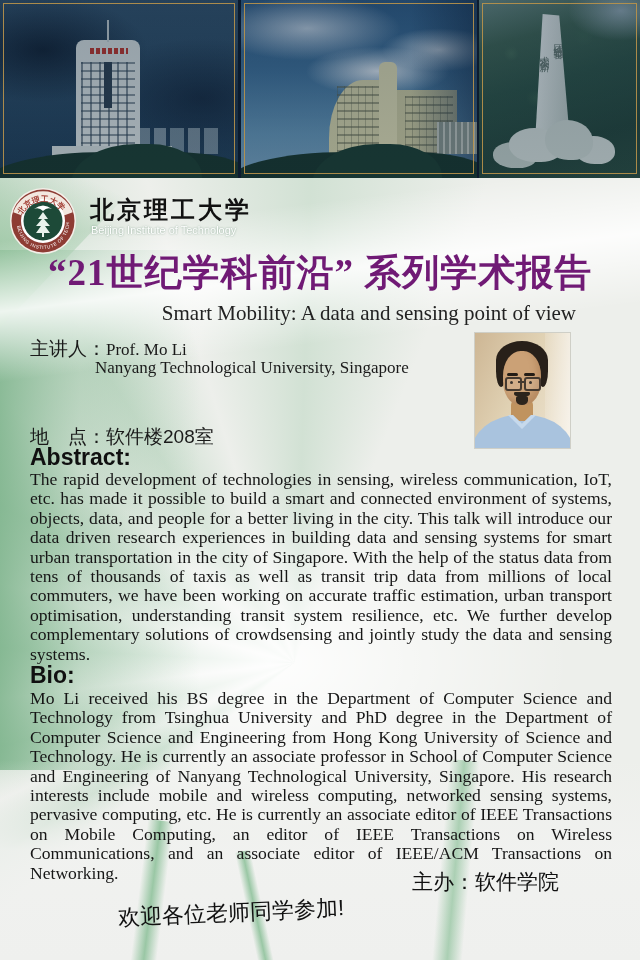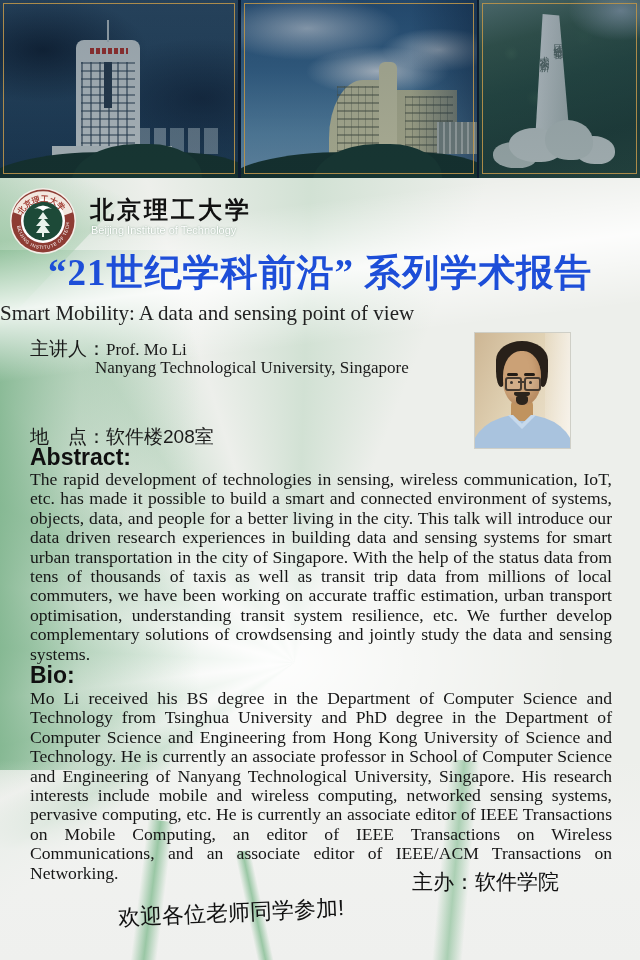"“21世纪学科前沿” 系列学术报告" .series-title { color: #1d4ed8 -> #701a75 }
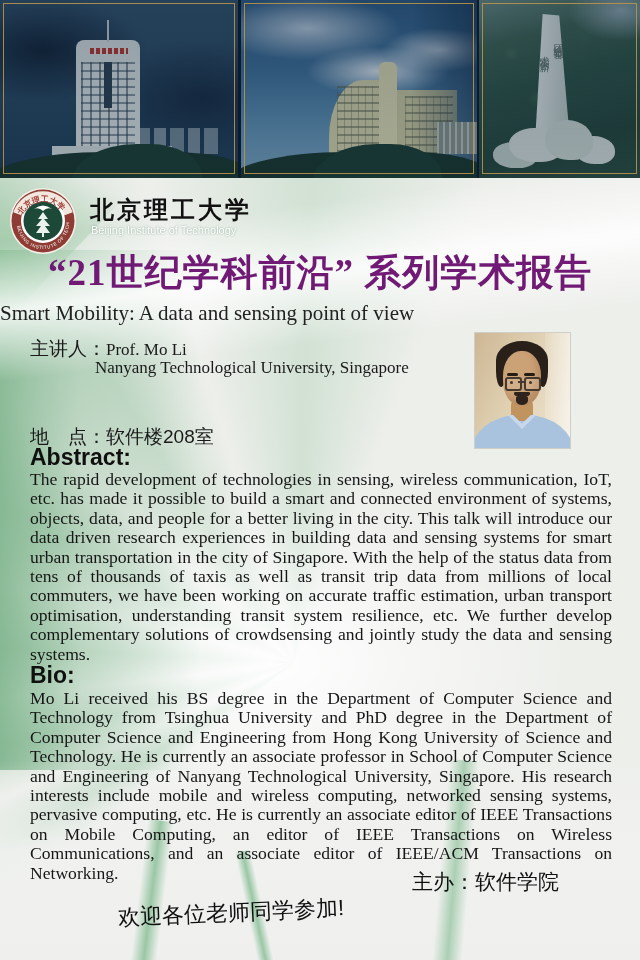"Smart Mobility: A data and" .talk-title { text-align: left -> right }
